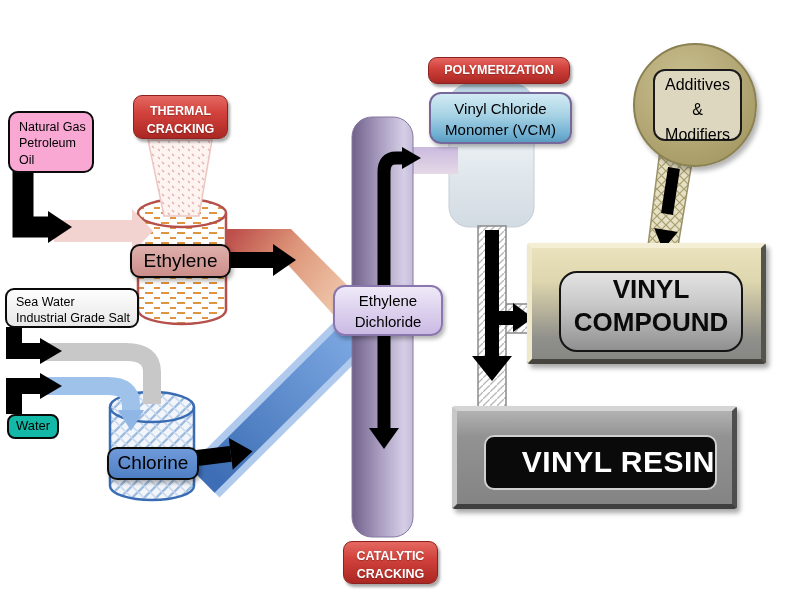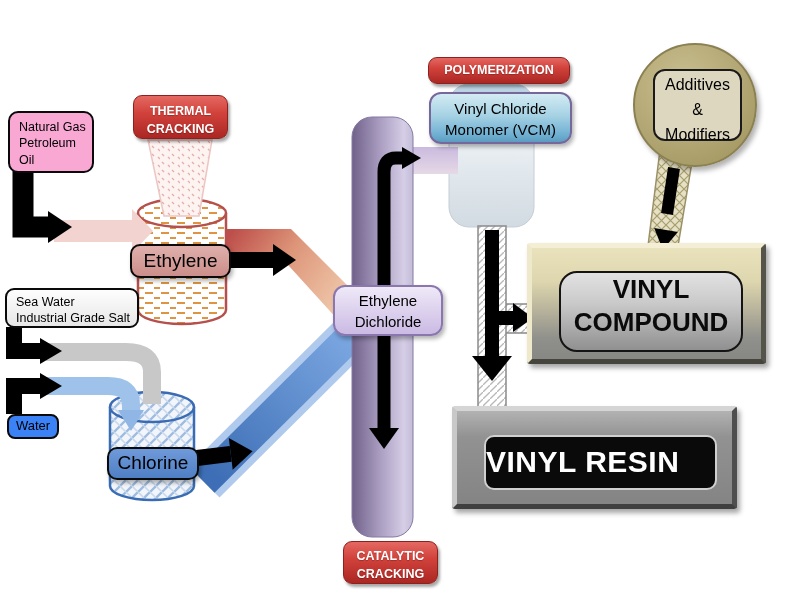"Water" #water { background: #3b82f6 -> #14b8a6 }
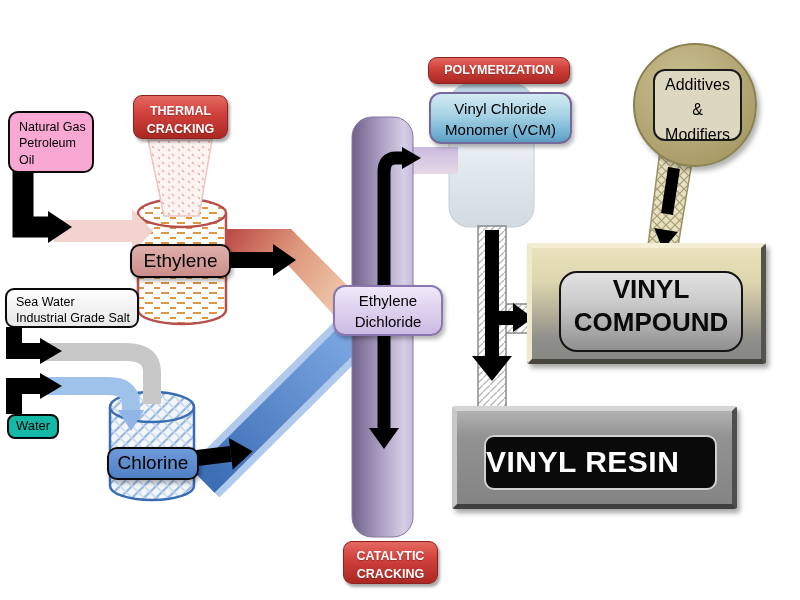"VINYL RESIN" #resin-inner { text-align: left -> right }
